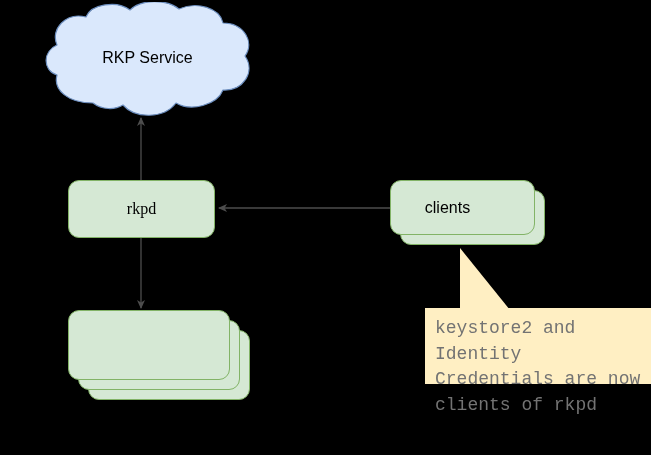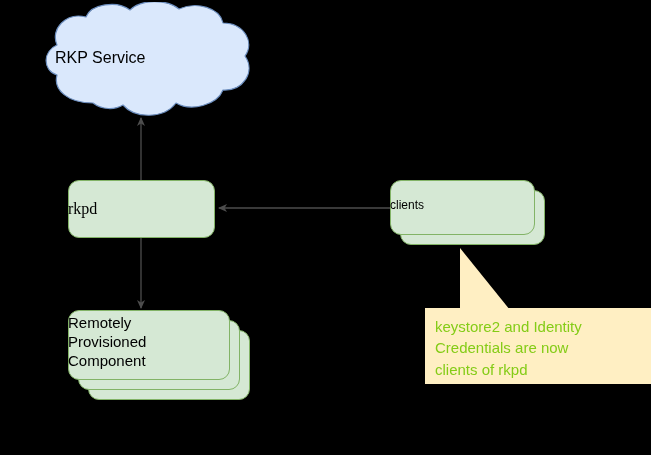"RKP Service" .node-text { text-align: left -> center }
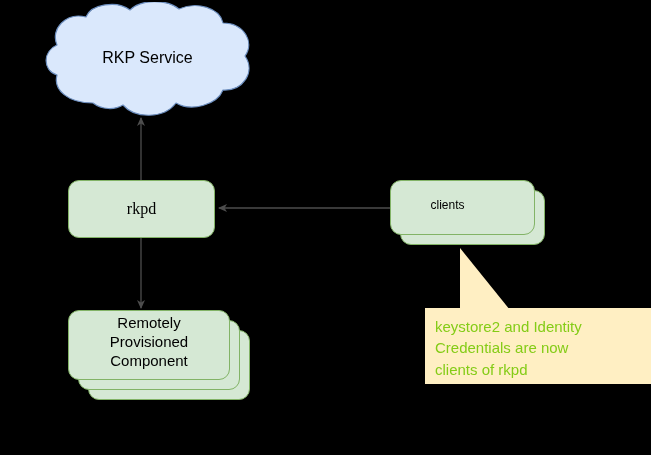"clients" #clients-label { font-size: 12px -> 16px }
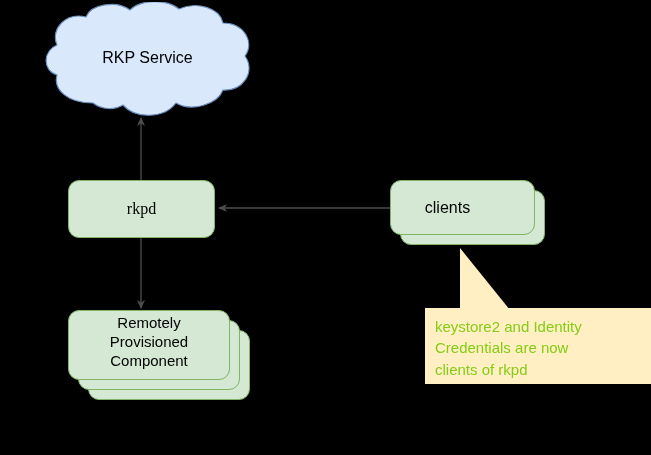"Remotely" div.node-text { html: <div>Remotely Provisioned Component</div> -> none }
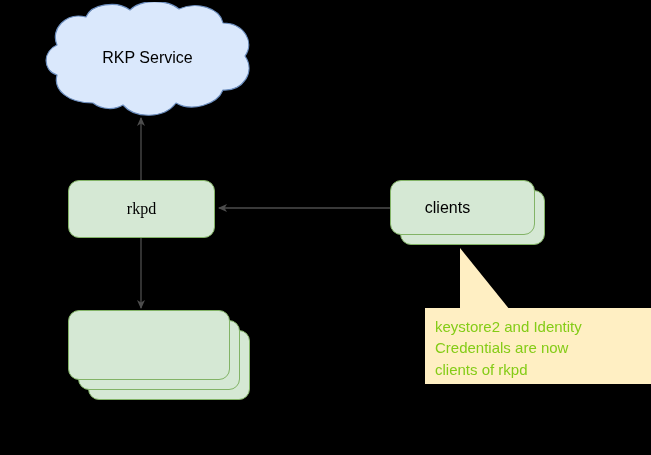"keystore2 and Identity" #callout-text { color: #84cc16 -> #737373; font-family: none -> Liberation Mono, monospace; font-size: 15px -> 18px }
